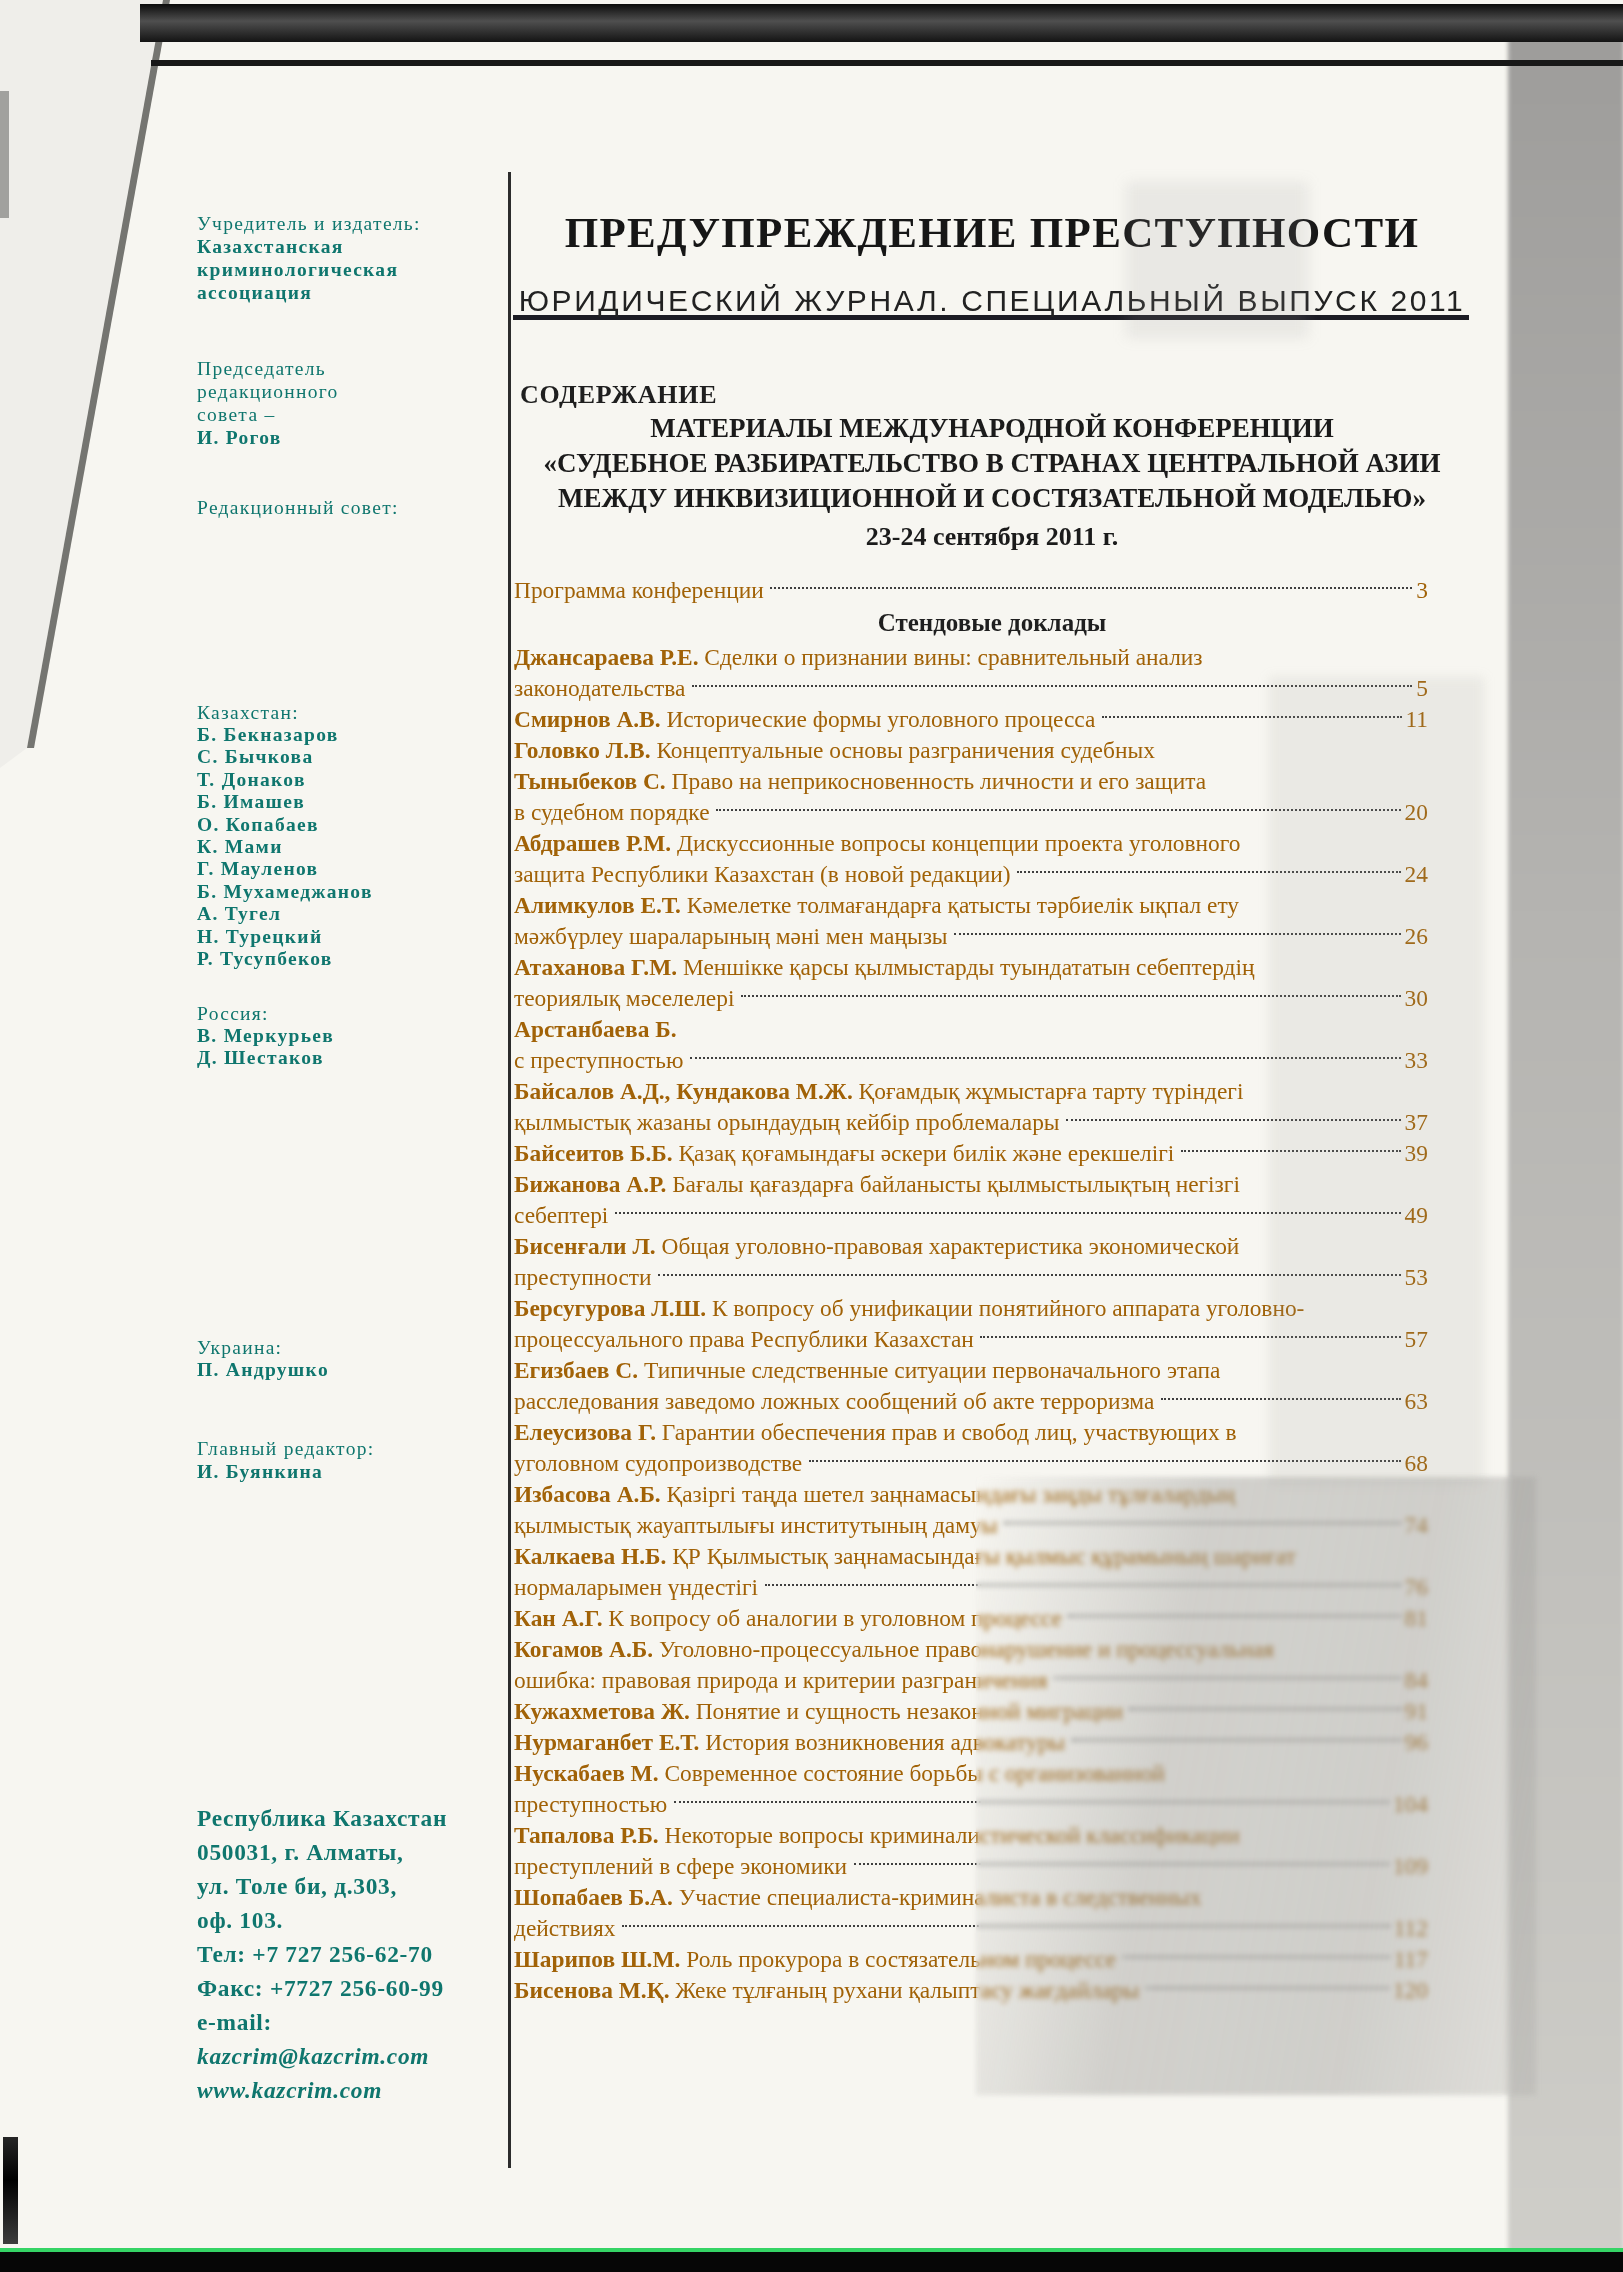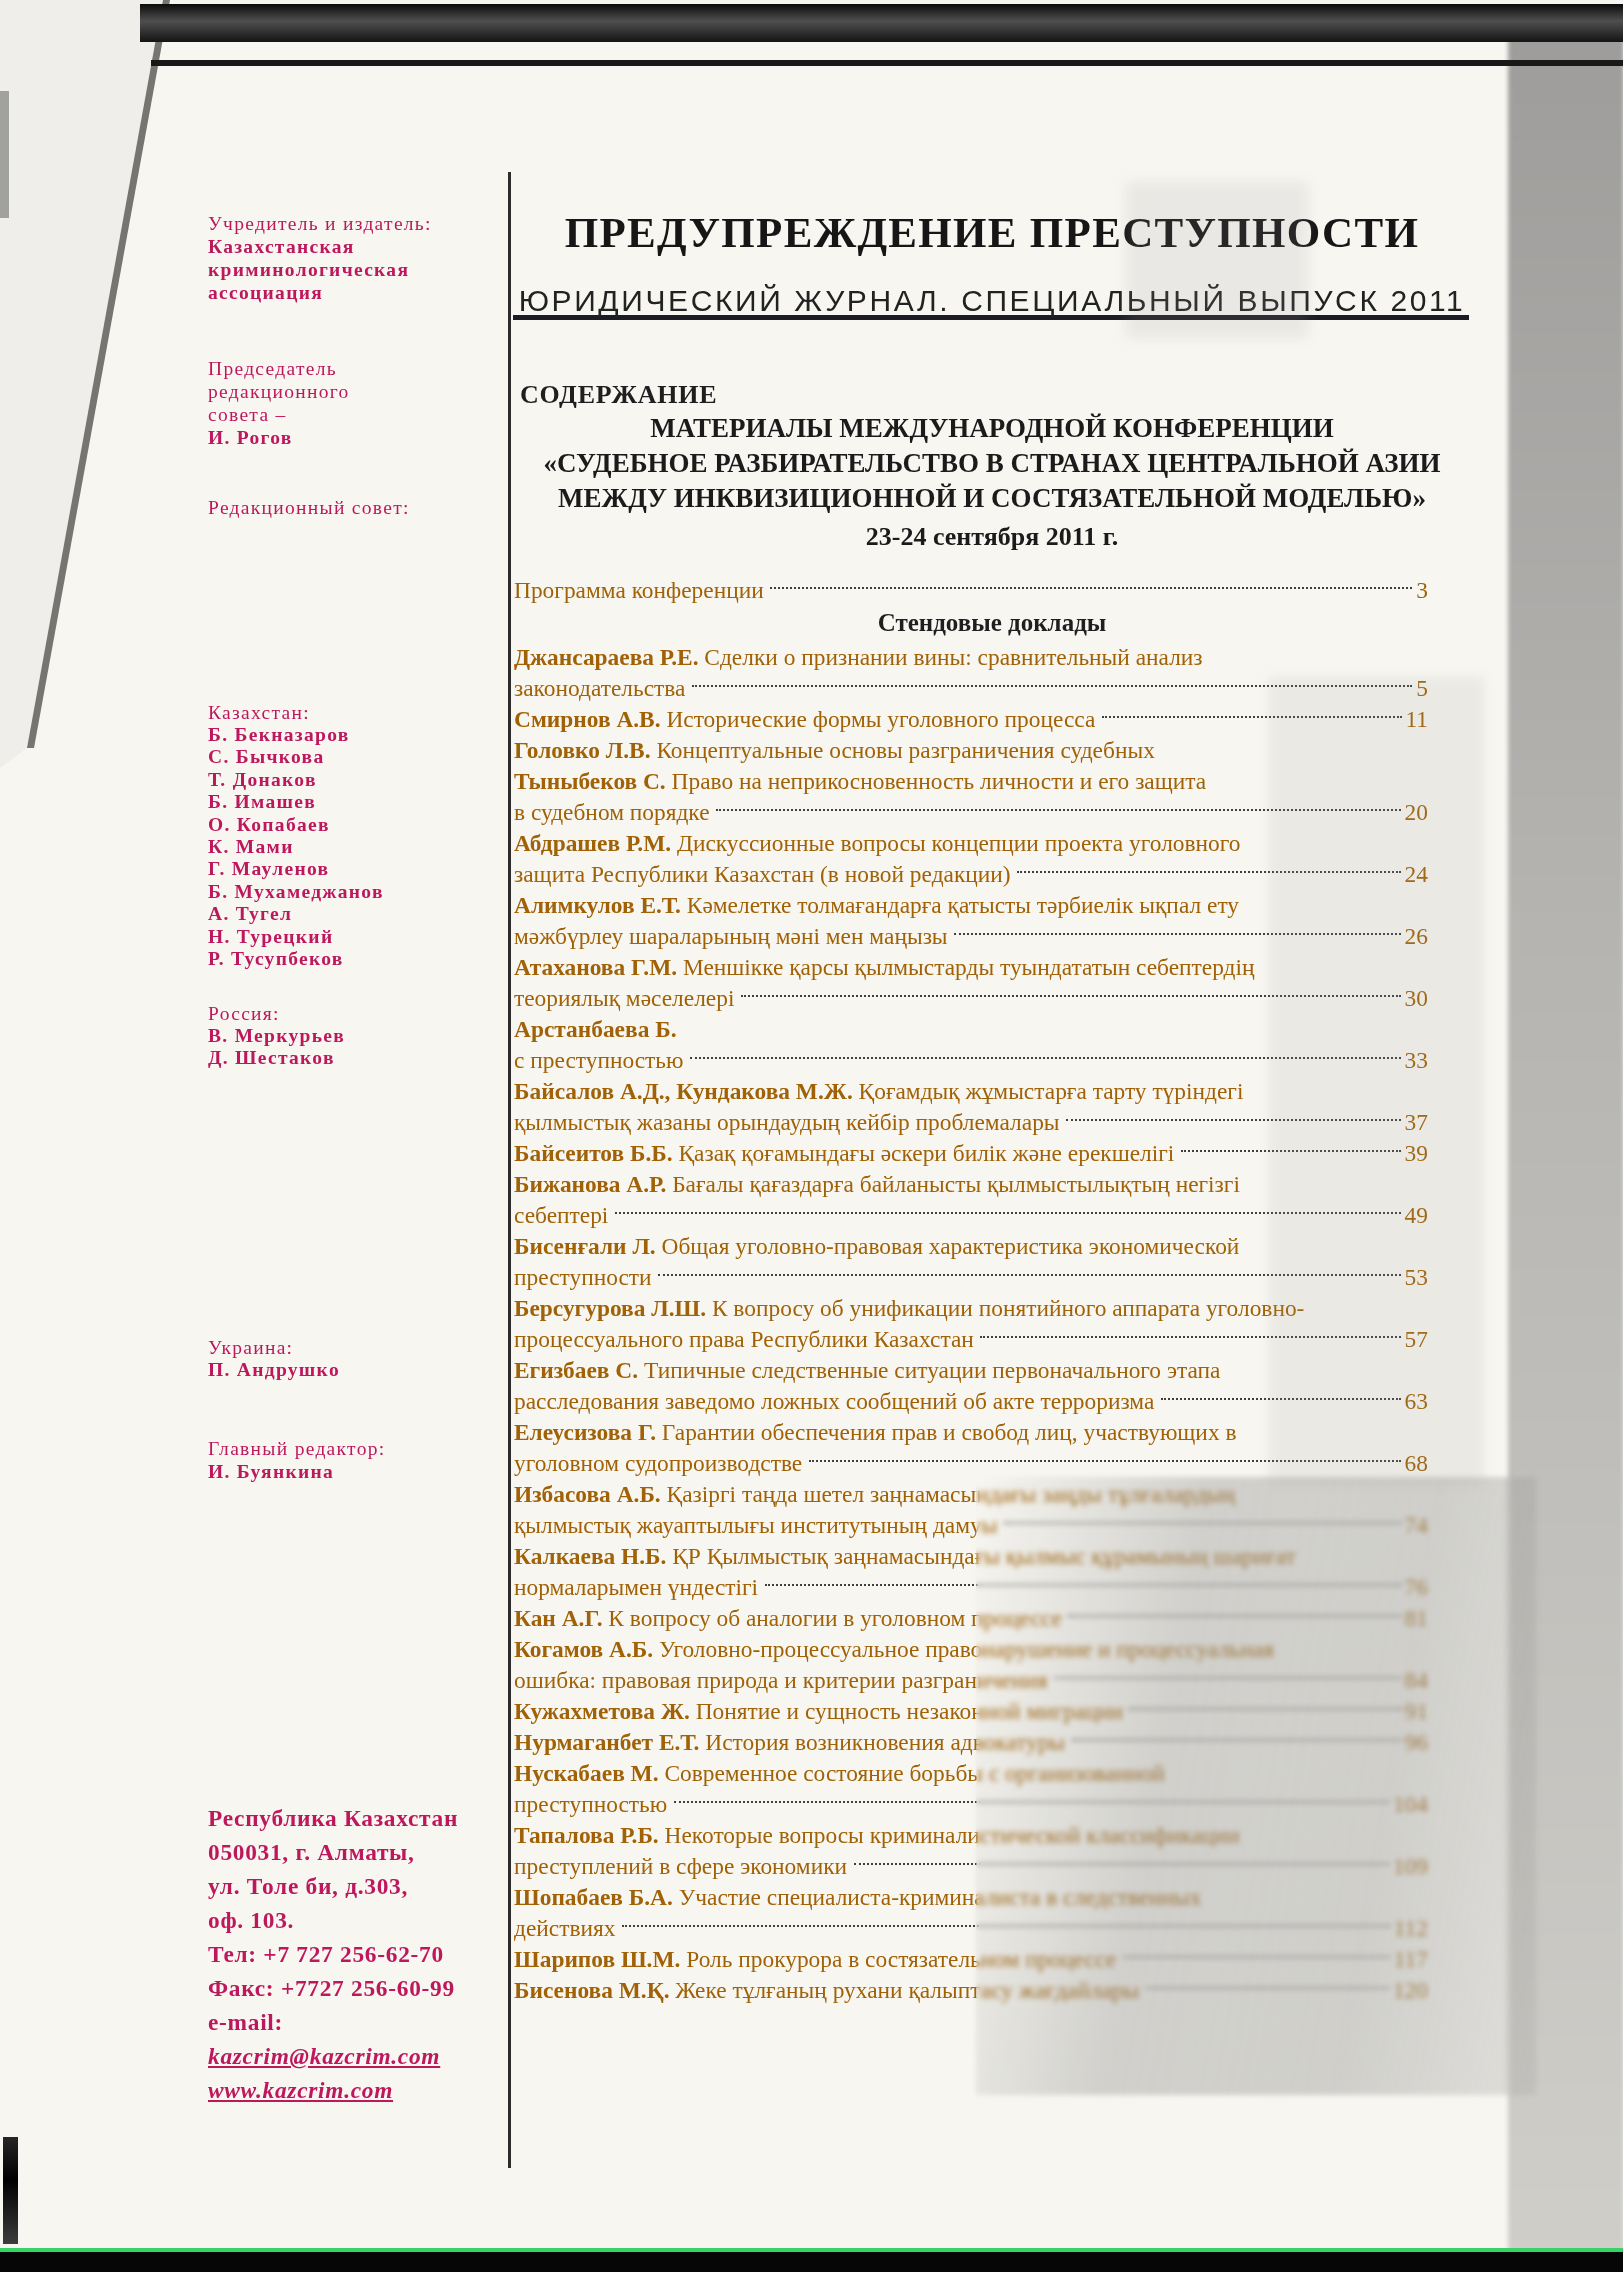"Учредитель и издатель:" .side { color: #be185d -> #0f766e; left: 208px -> 197px }
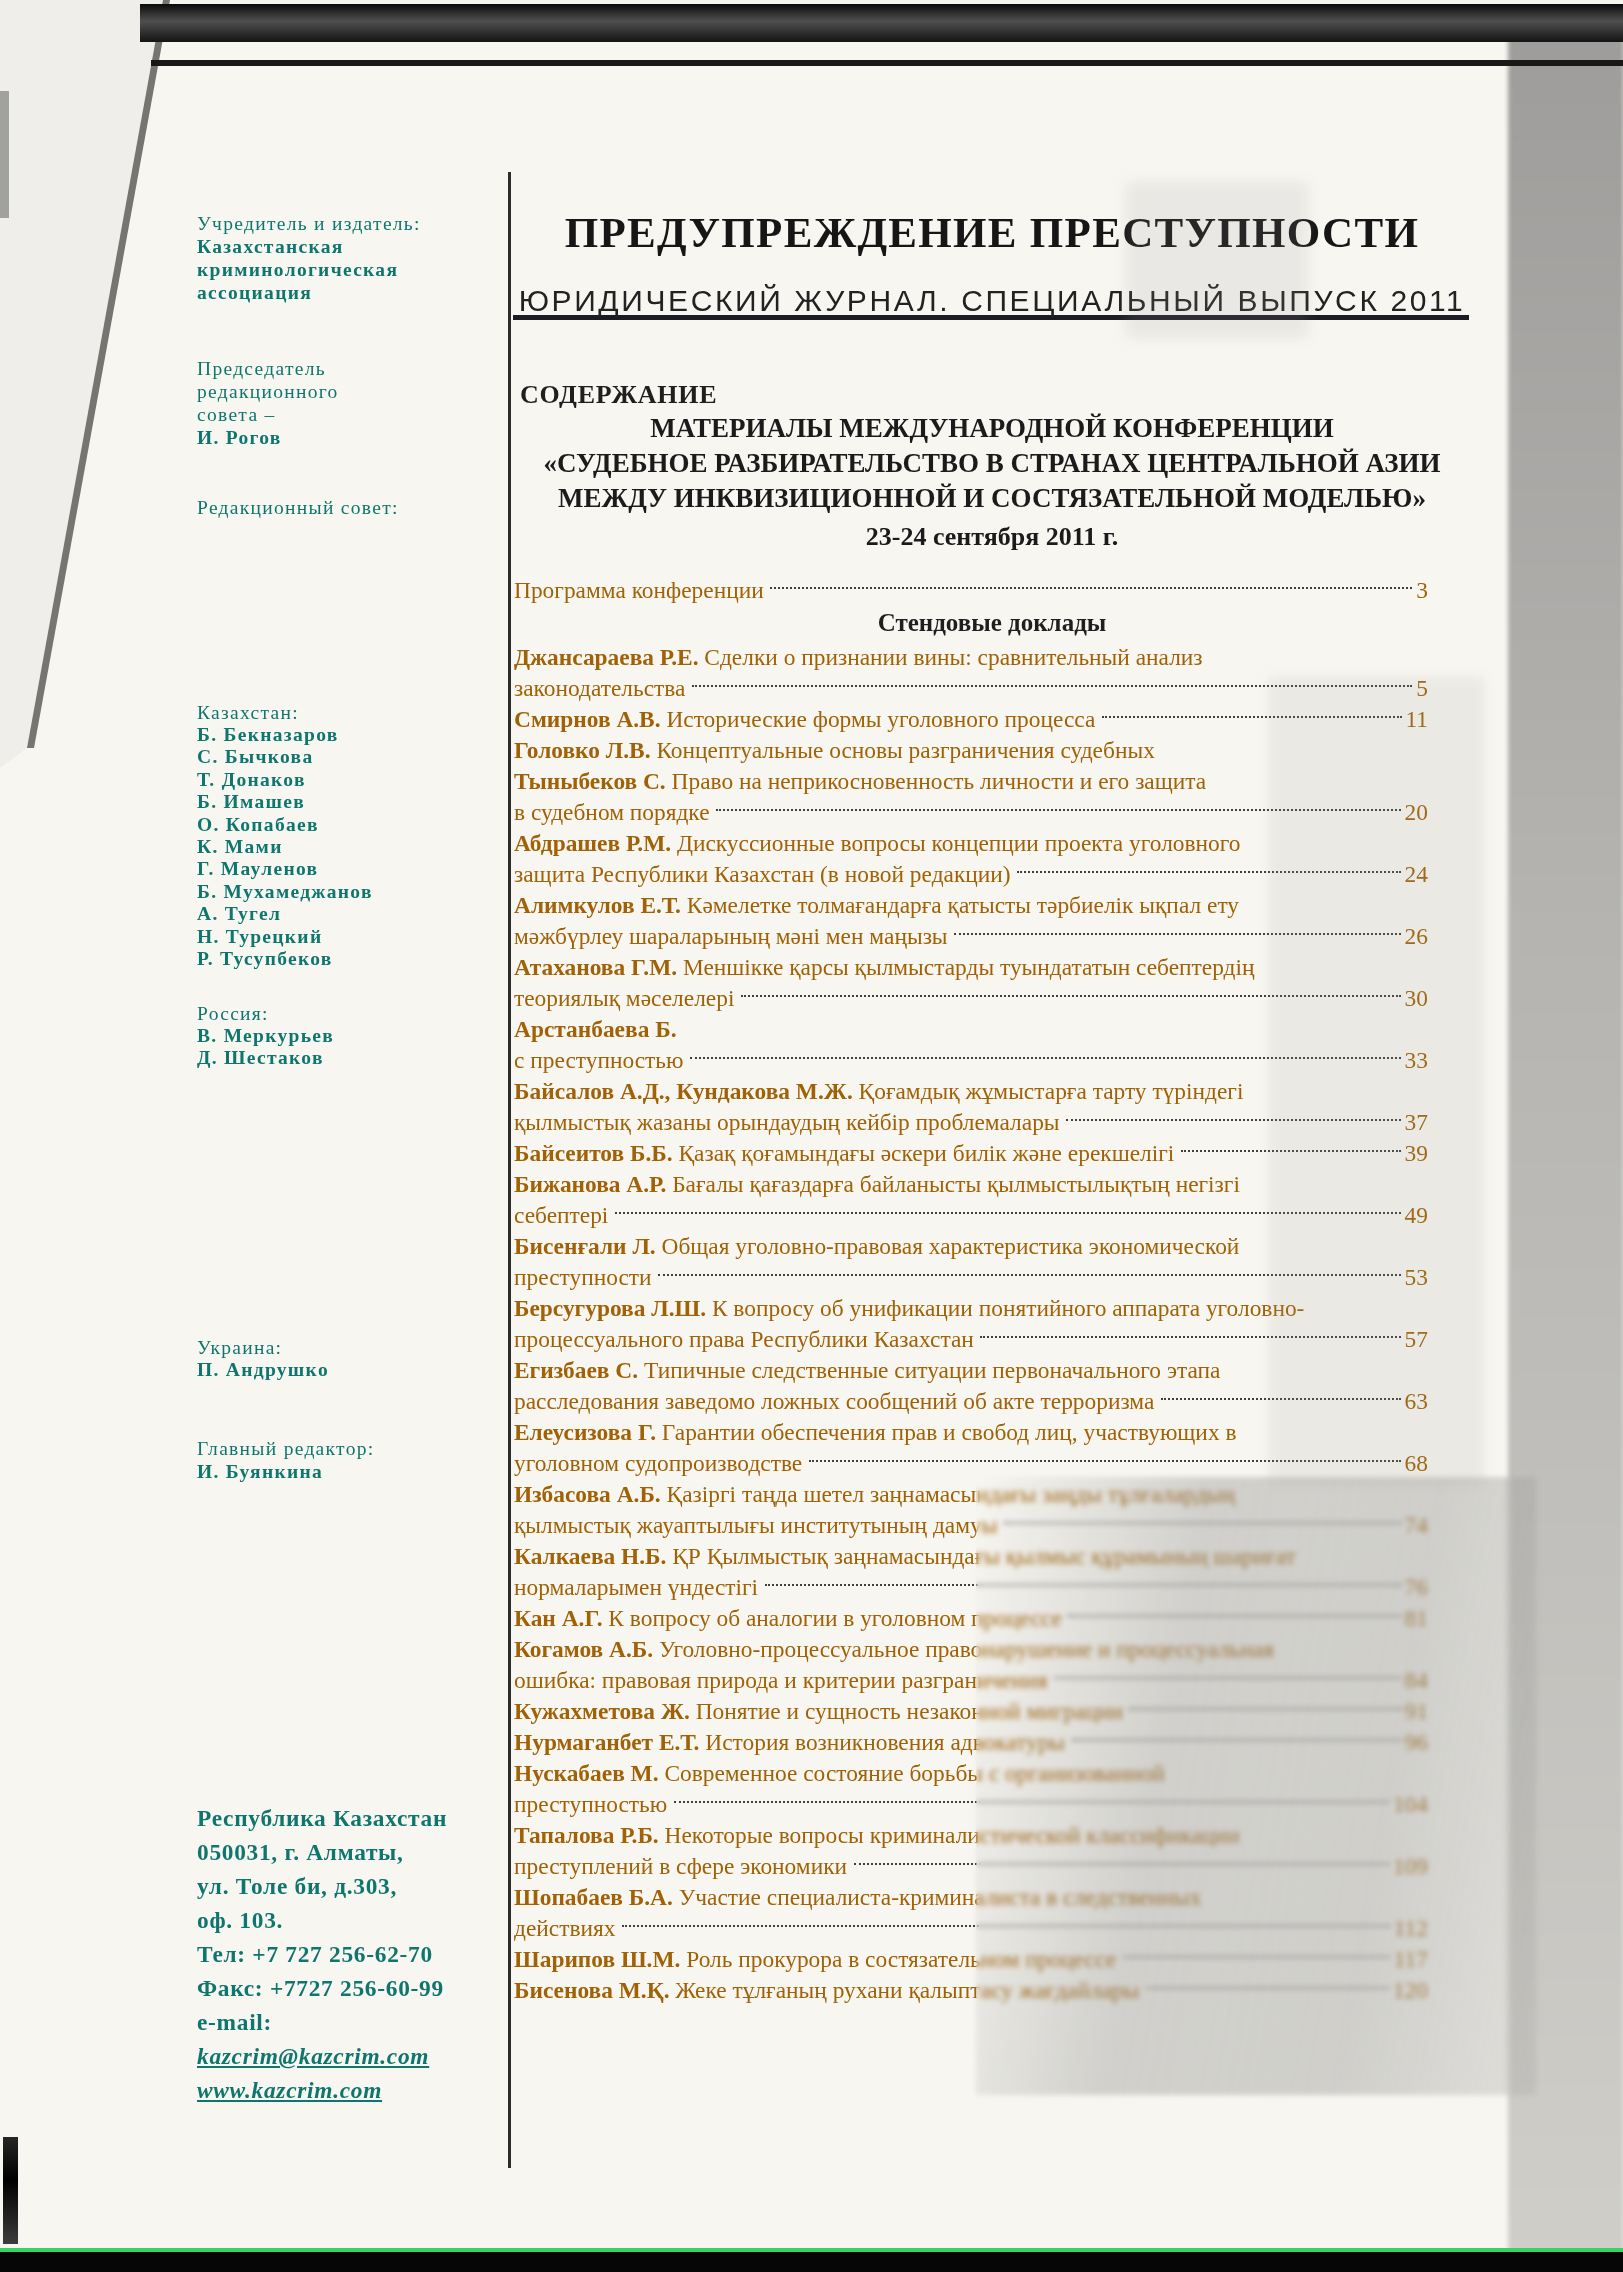"kazcrim@kazcrim.com" .side-address .it { text-decoration: underline -> none }
